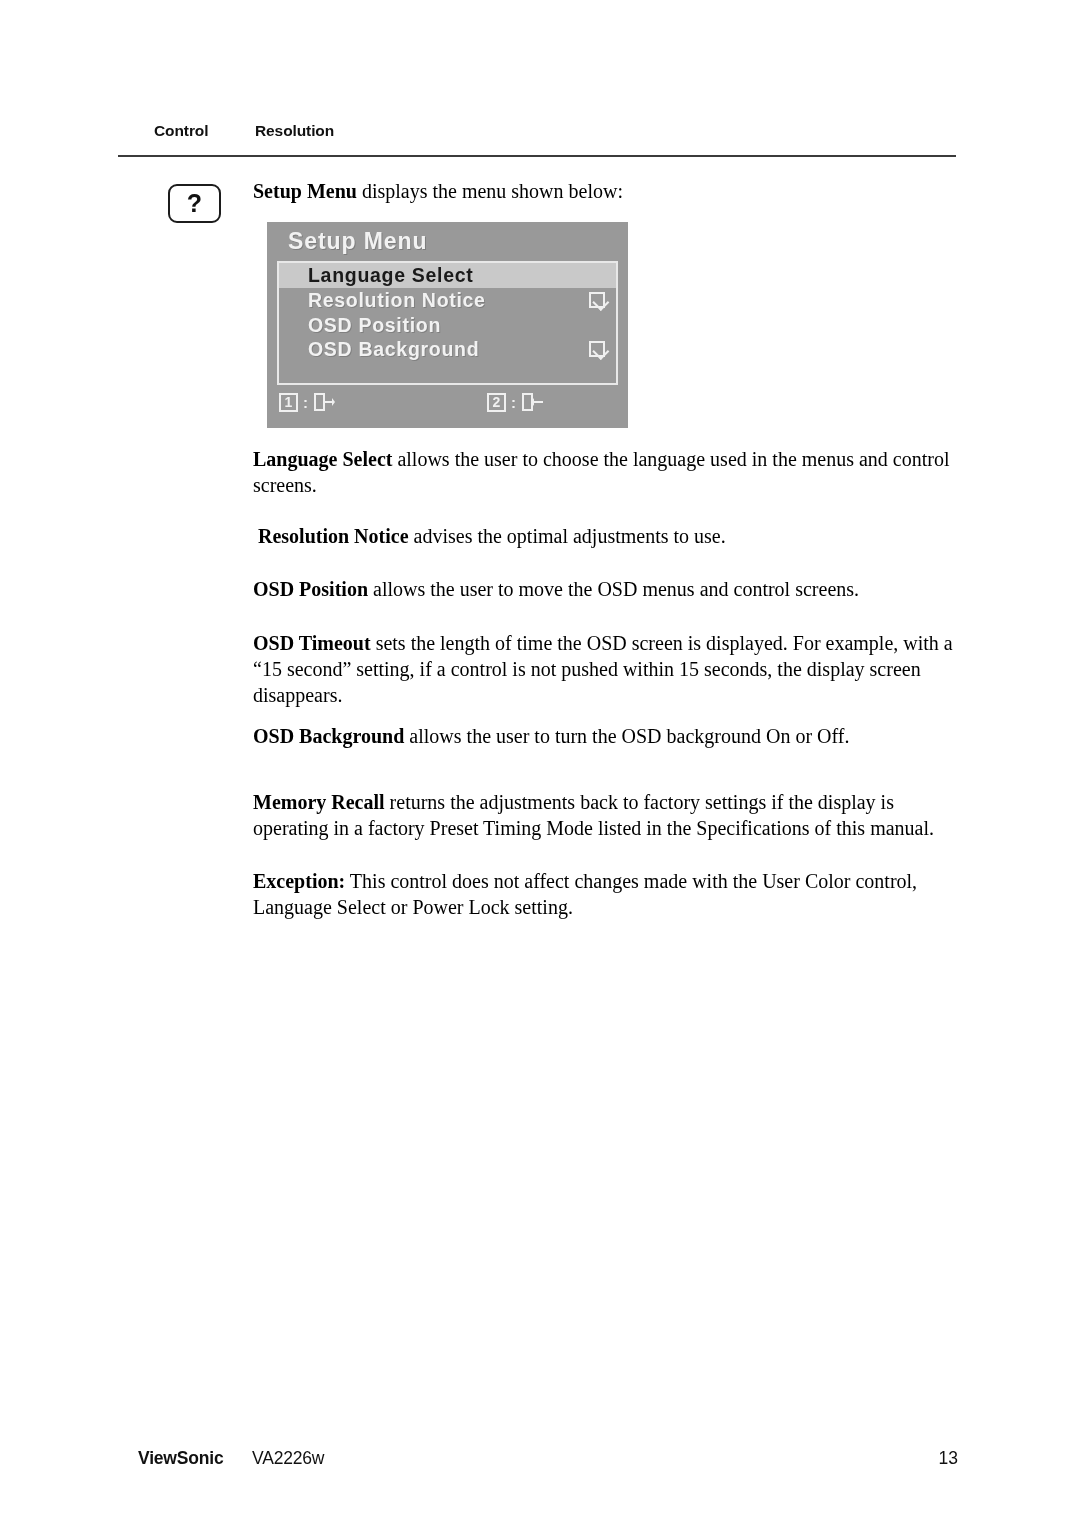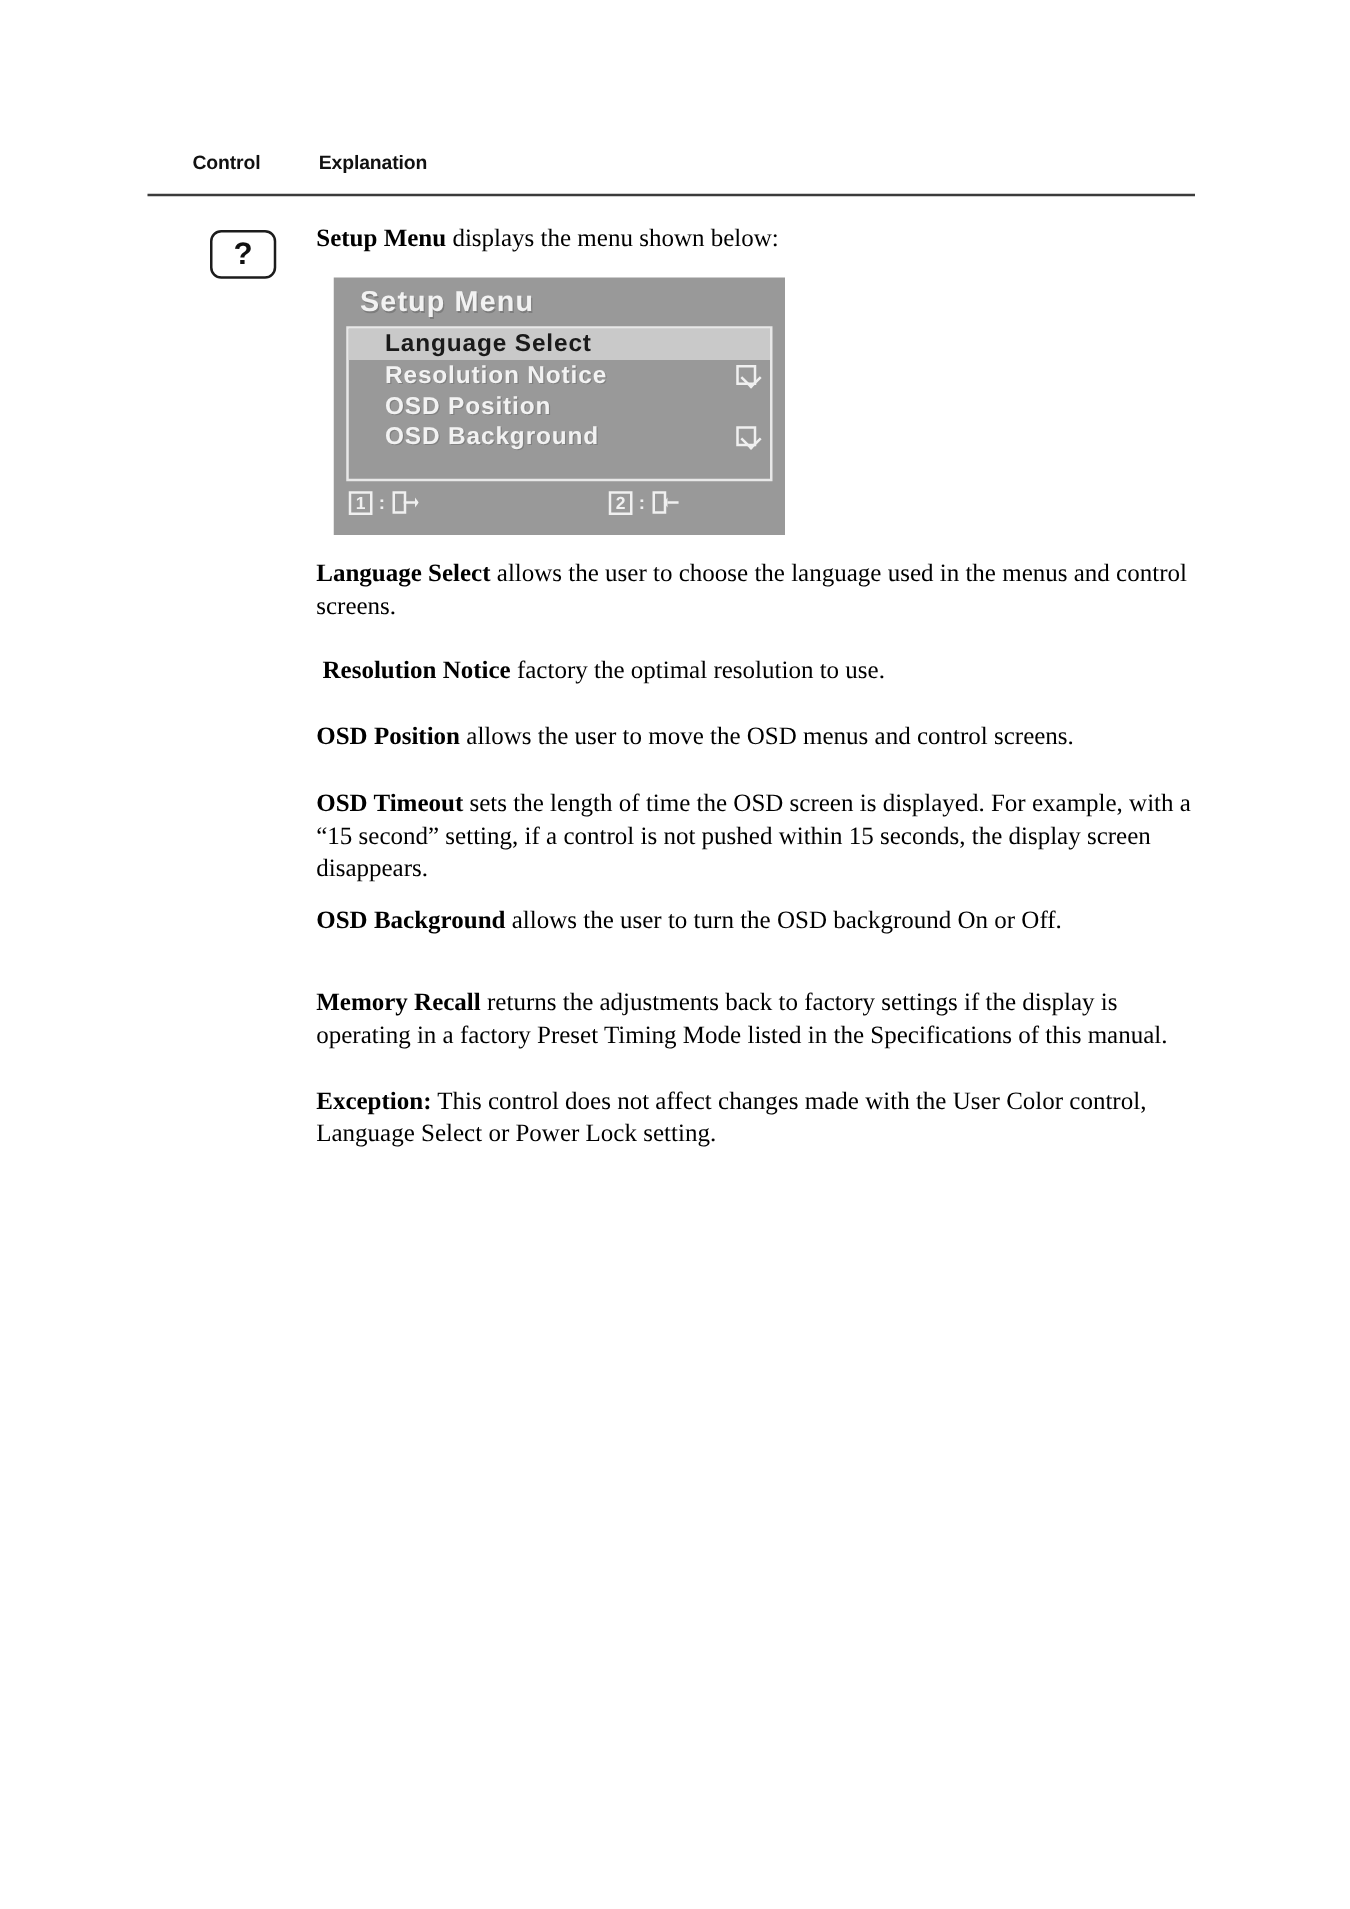"Explanation" span.header-explanation { text: Explanation -> Resolution }
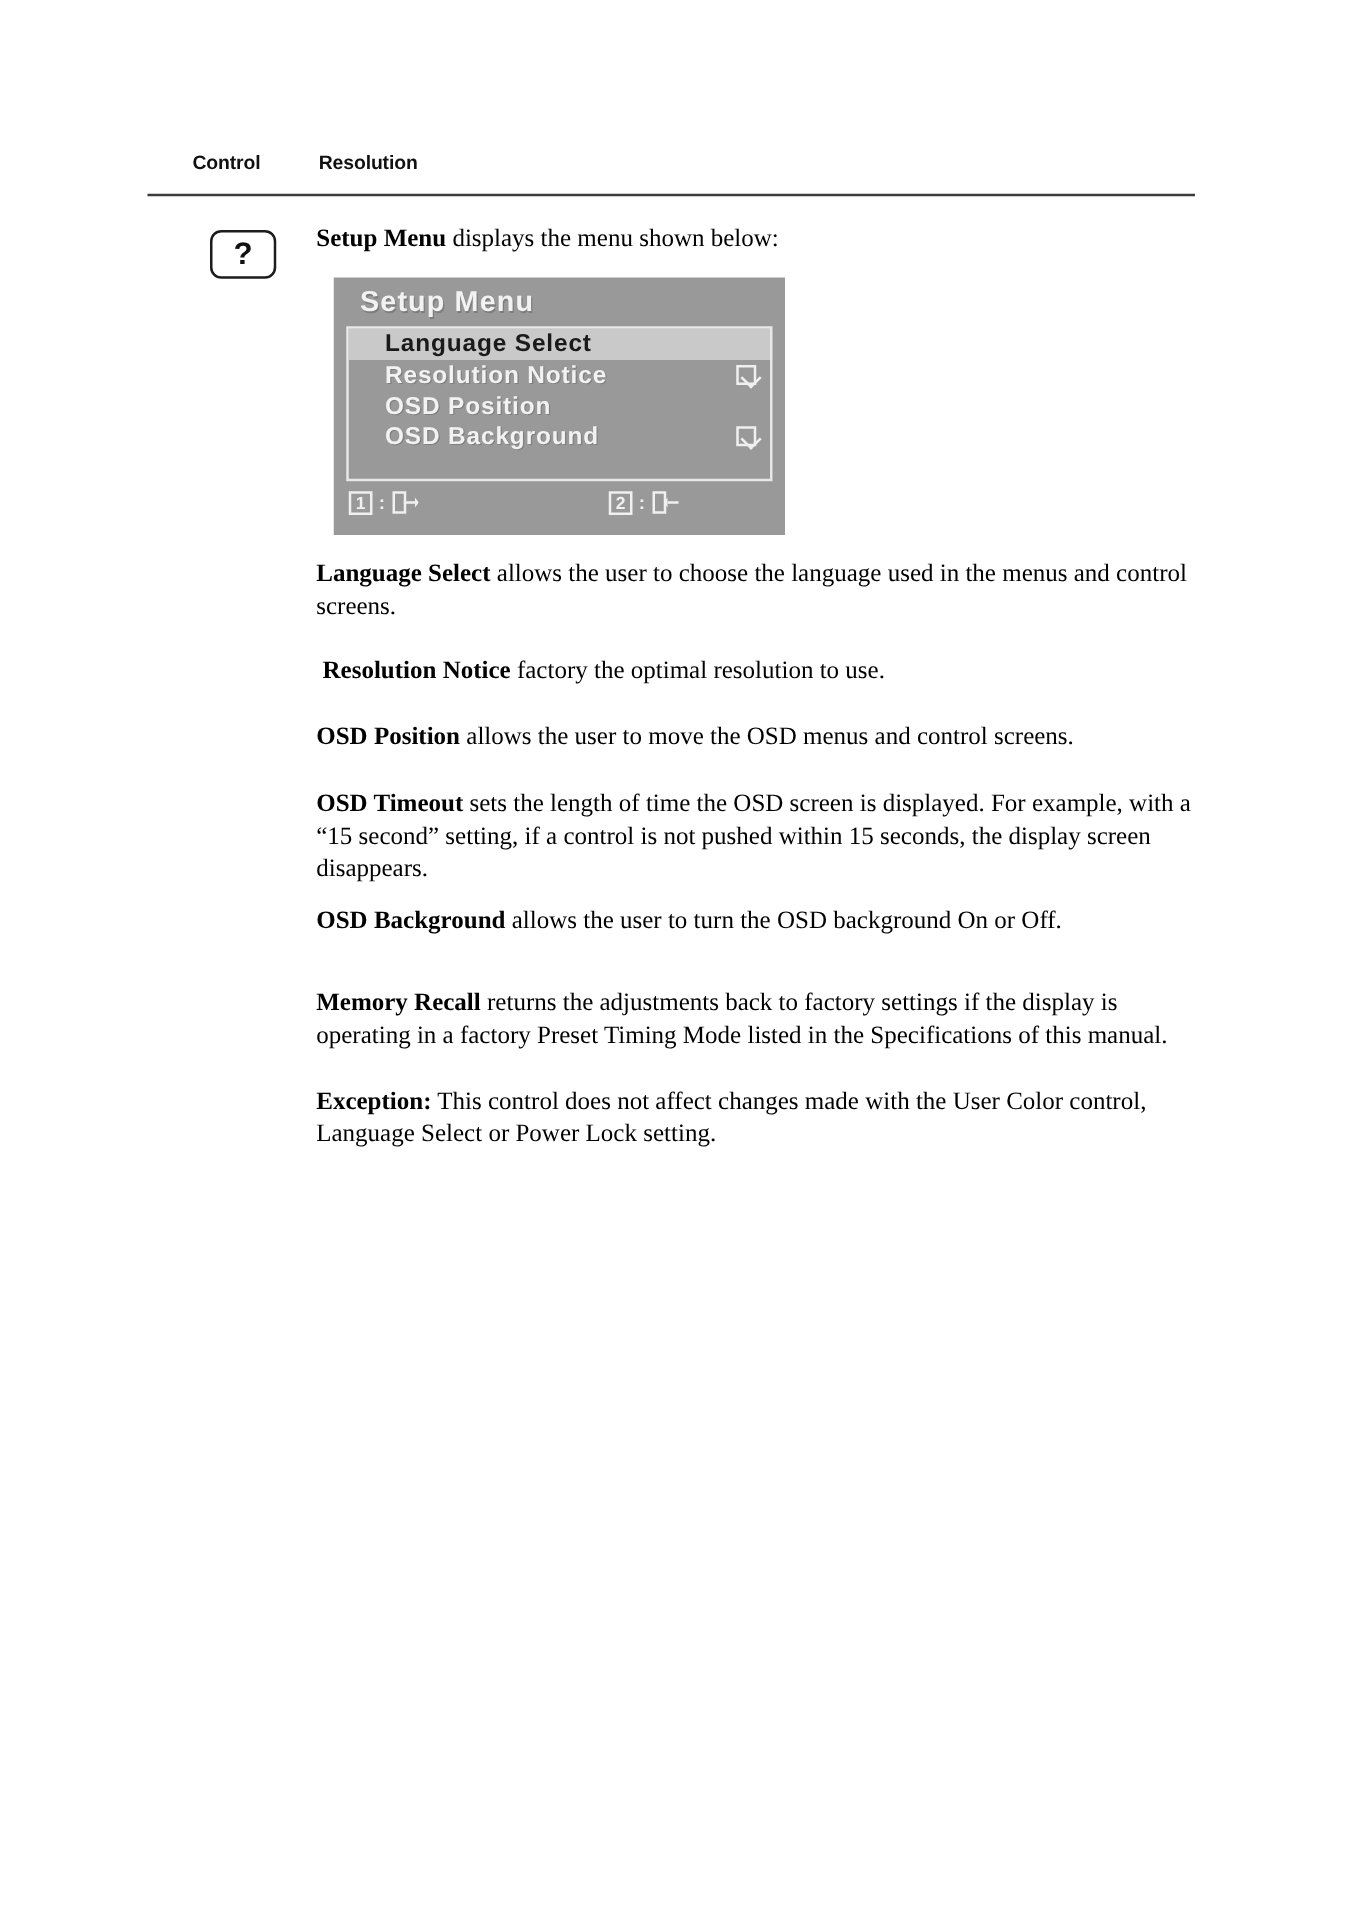"factory the optimal resolution to" span { text: factory the optimal resolution -> advises the optimal adjustments }
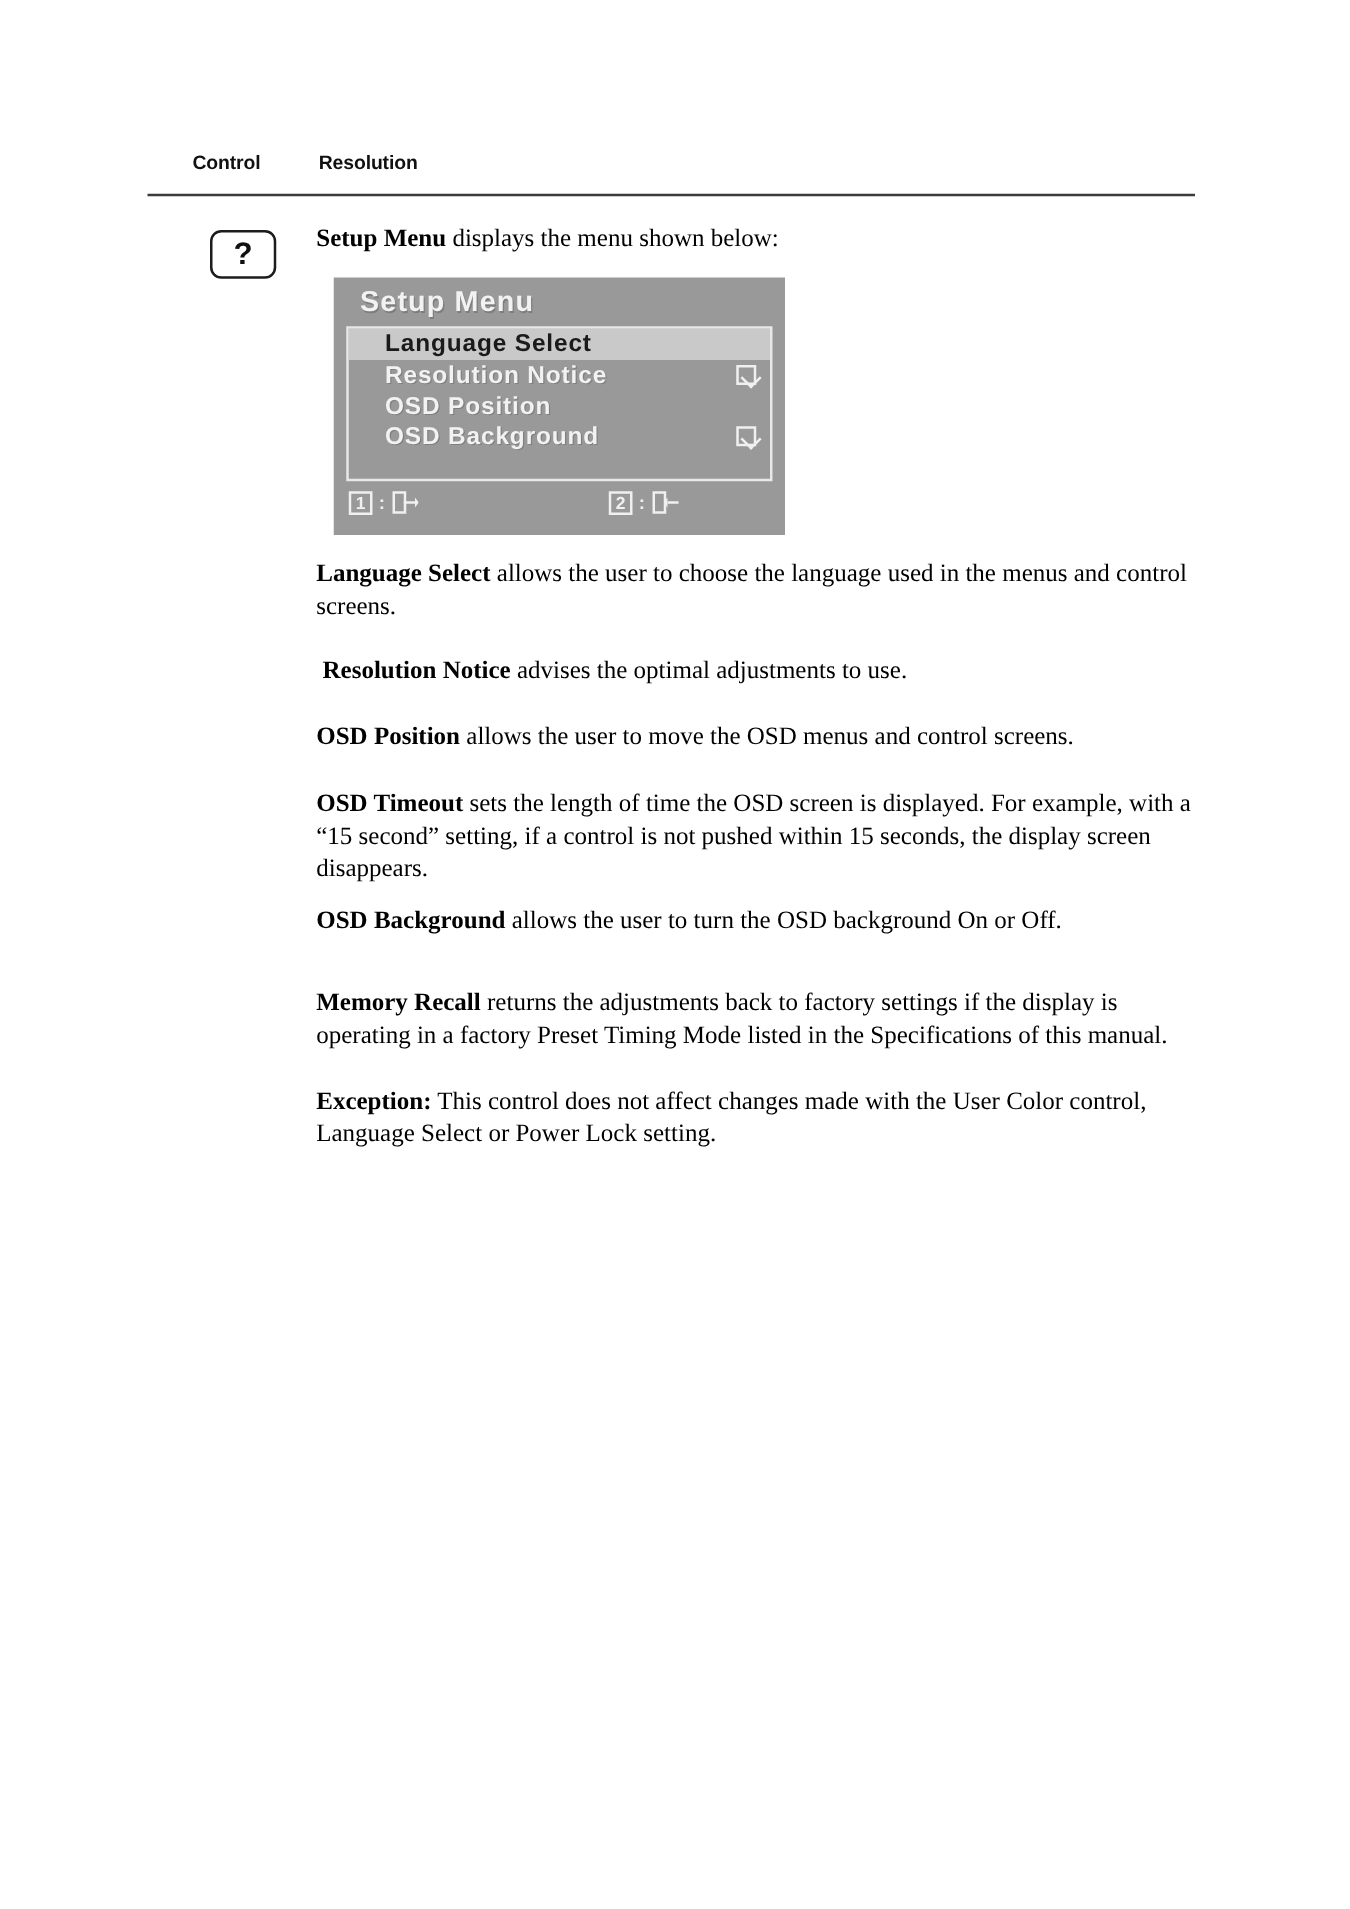"ViewSonic" div.footer { html: none -> <div> <span>ViewSonic</span> <span>VA2226w</span> <span>13</span> </div> }
